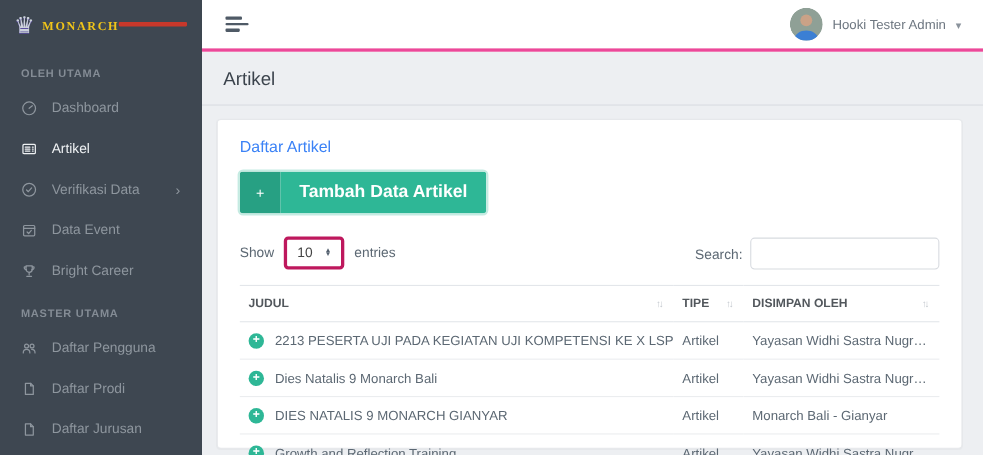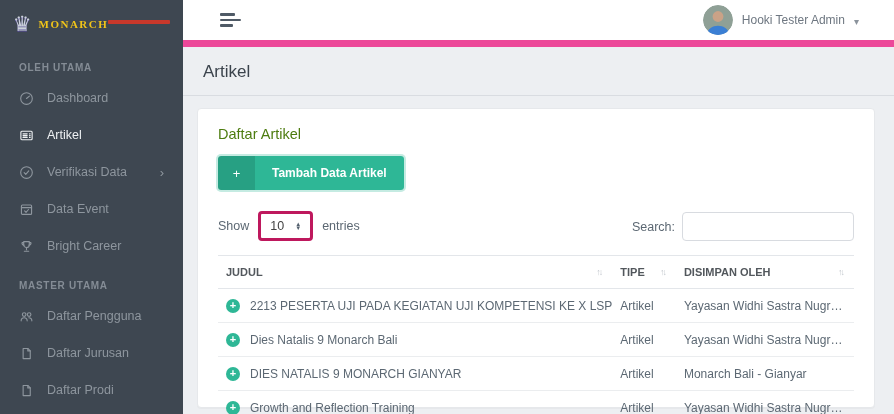"Hooki Tester Admin" .navbar { border-bottom: 7px solid #ec4899 -> 3px solid #ec4899; padding: 0 35px -> 0 20px }
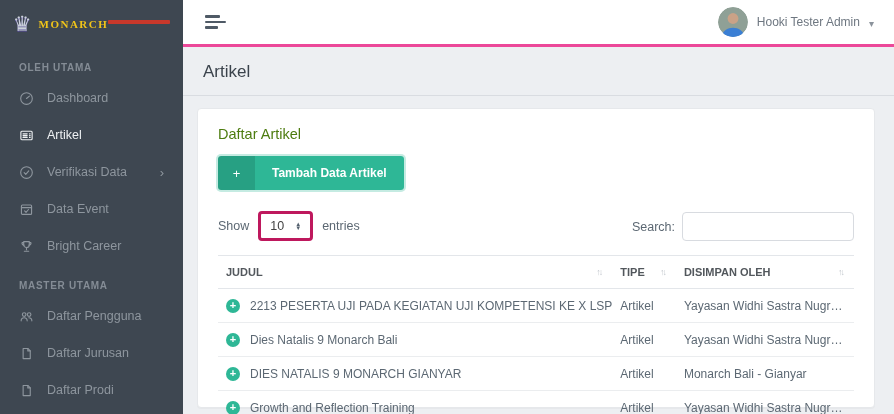"Daftar Artikel" .card-title { color: #4d7c0f -> #3b82f6 }
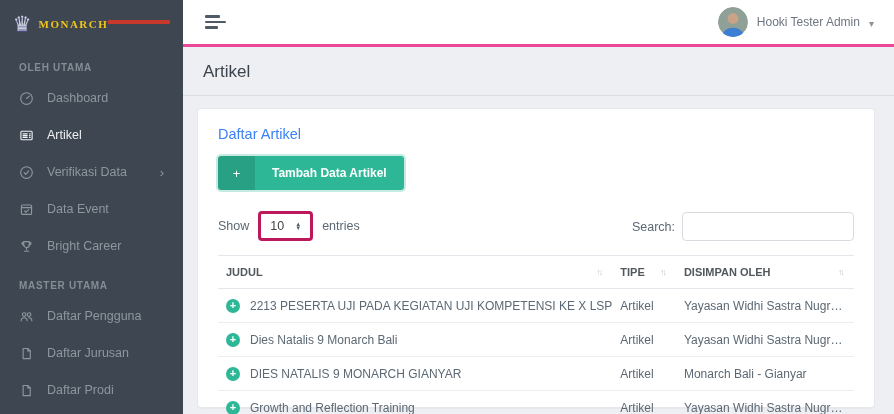"Tambah Data Artikel" .btn-label { font-size: 12px -> 16px }
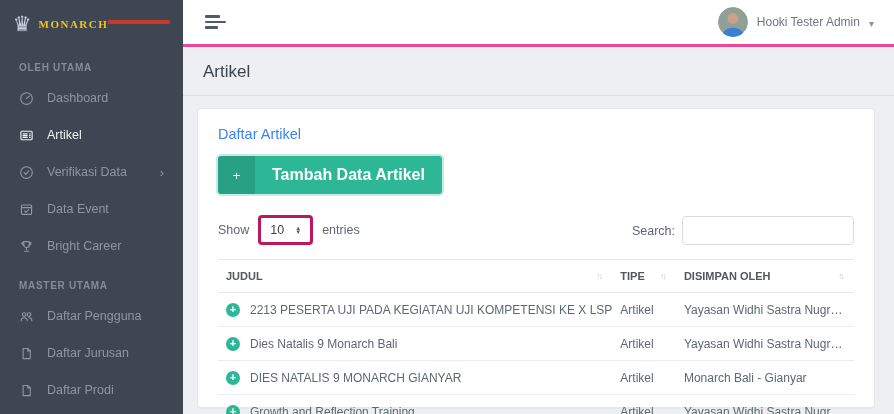"Daftar Jurusan" div.nav-item { order: before "Daftar Prodi" -> after "Daftar Prodi" }
